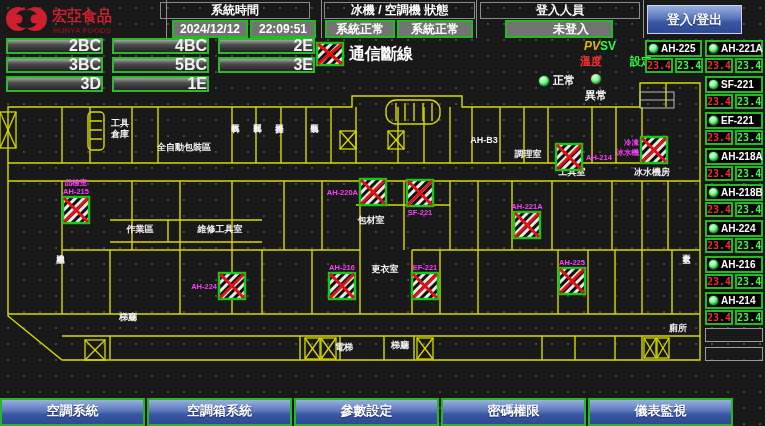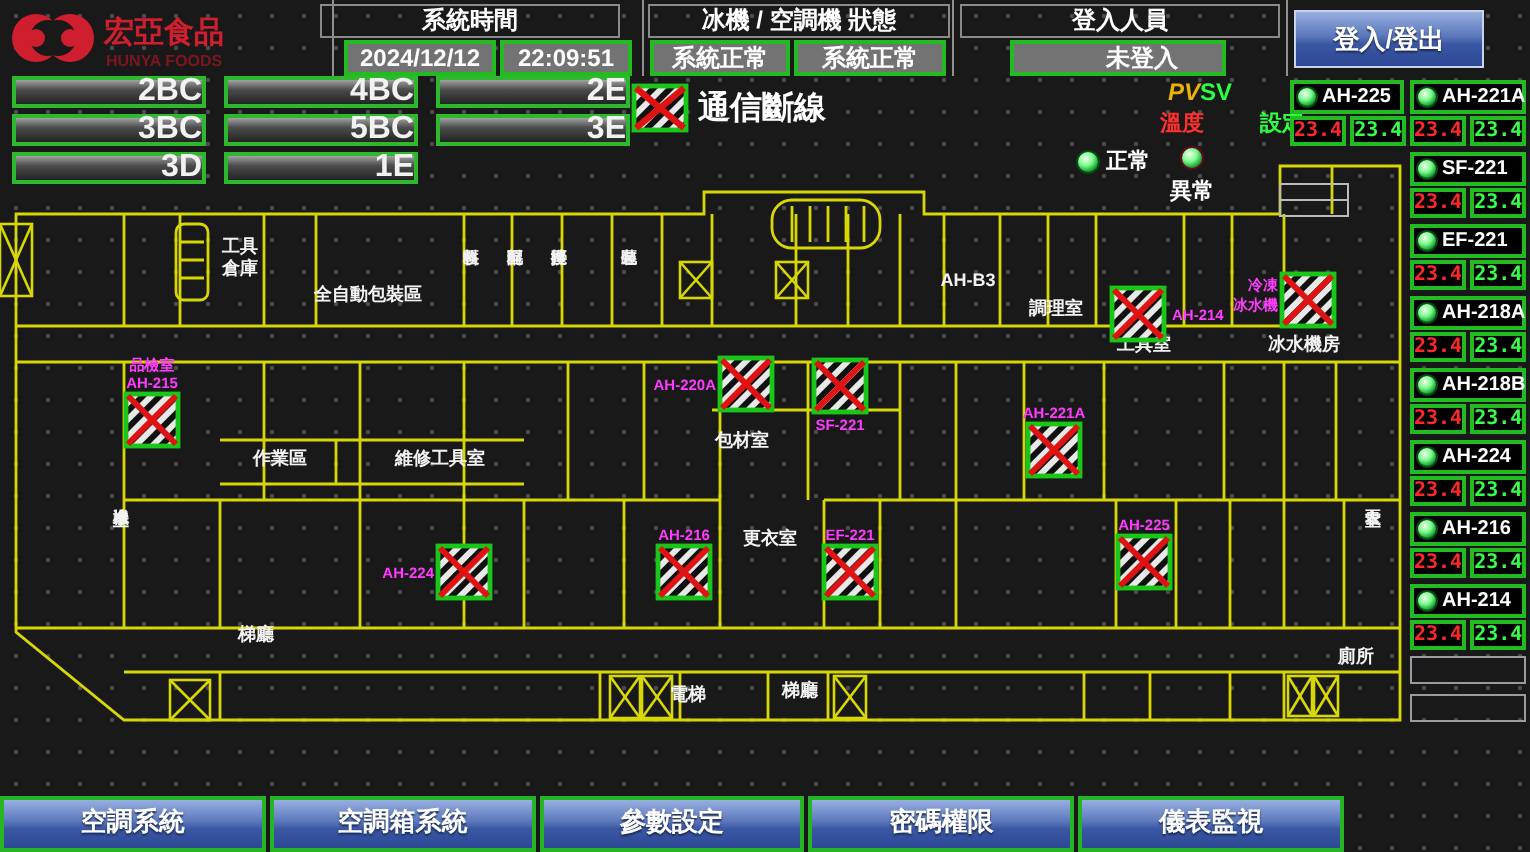"空調系統" #footer { width: 672px -> 733px }
